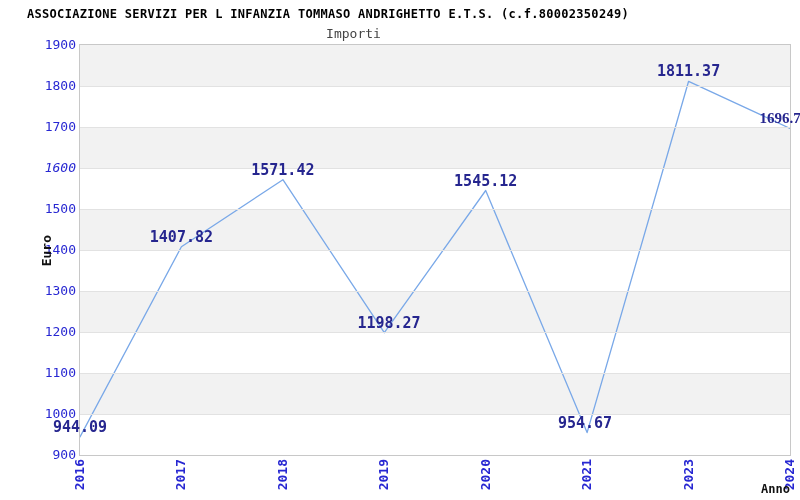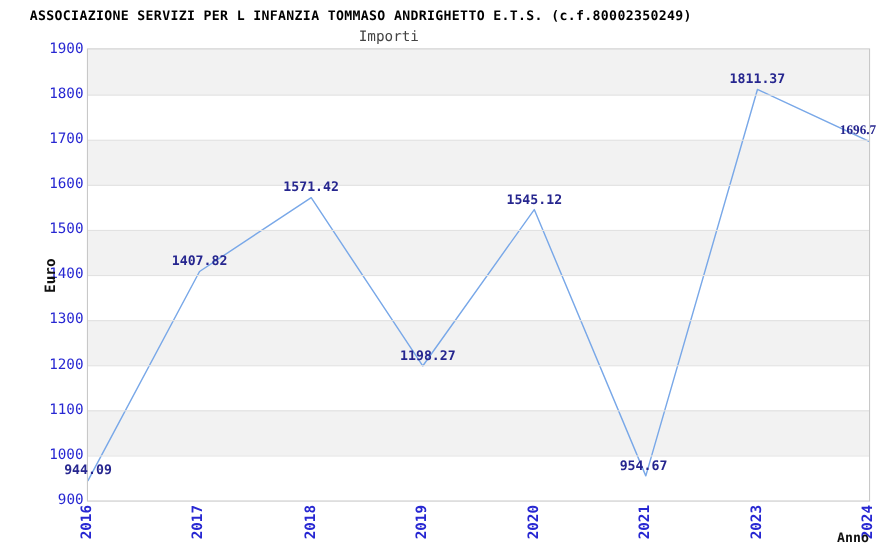"1811.37" .data-point-label { font-size: 12px -> 15px }
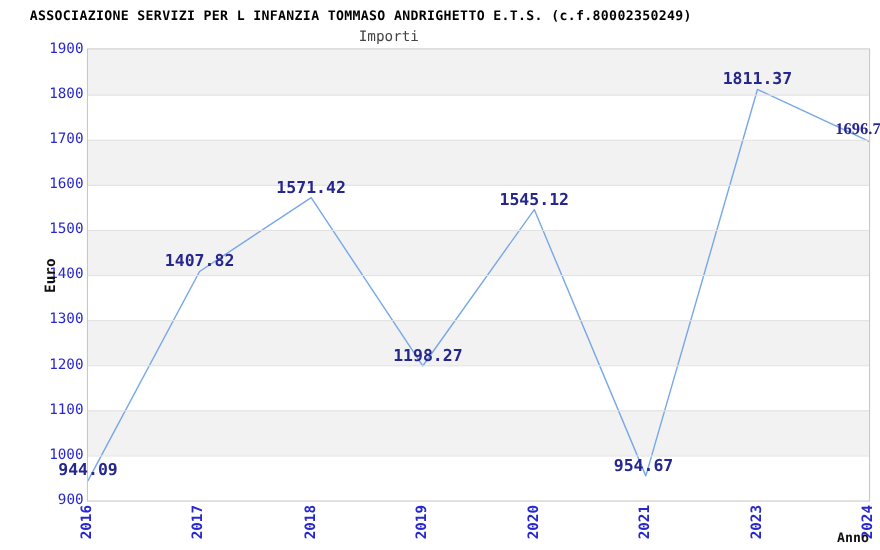"1600" div.y-tick-label { font-style: none -> italic }
